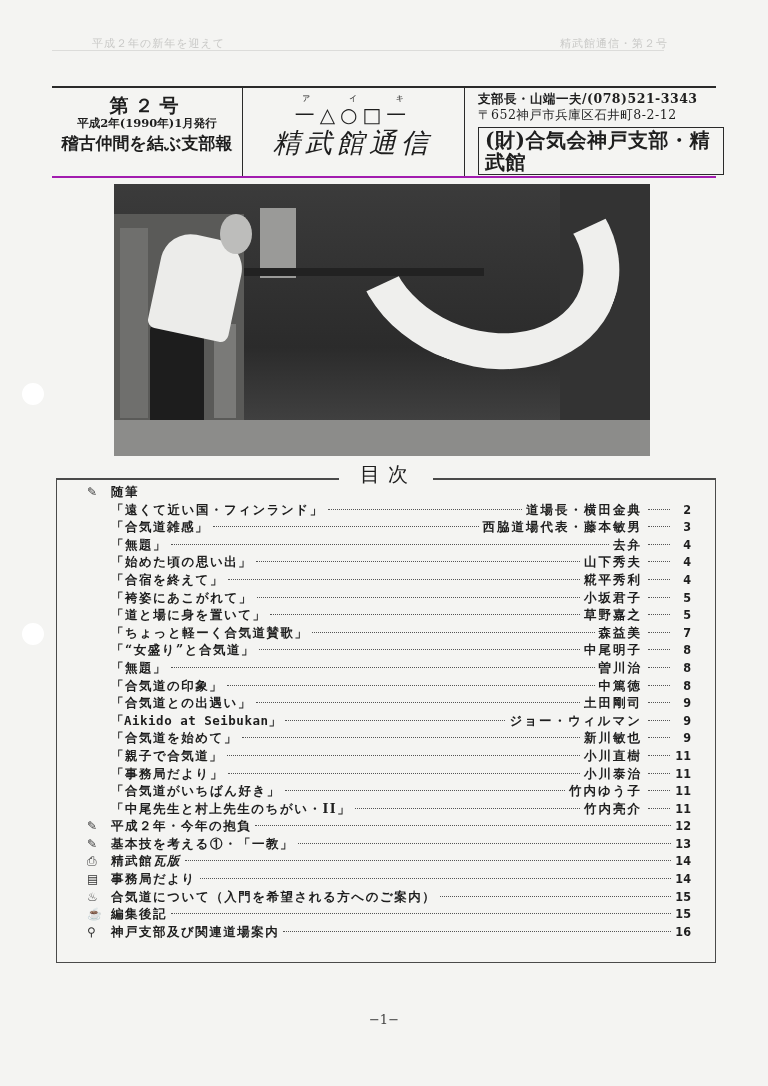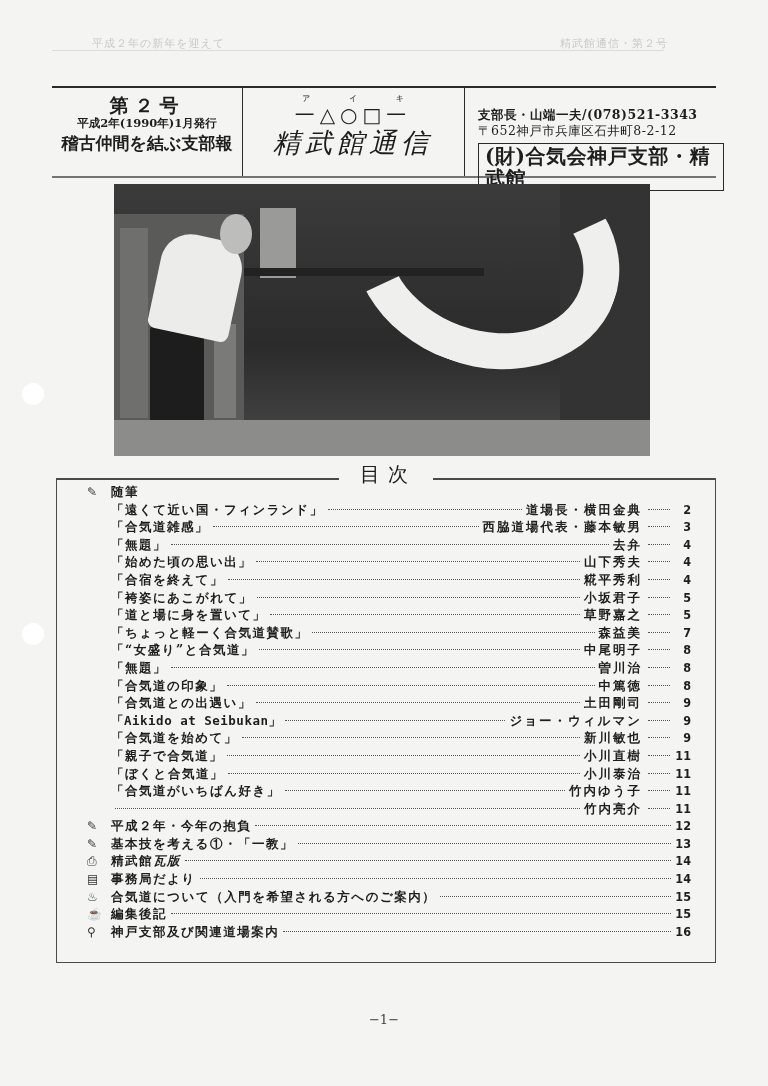"第２号" .masthead { border-bottom: 2px solid #737373 -> 2px solid #a21caf }
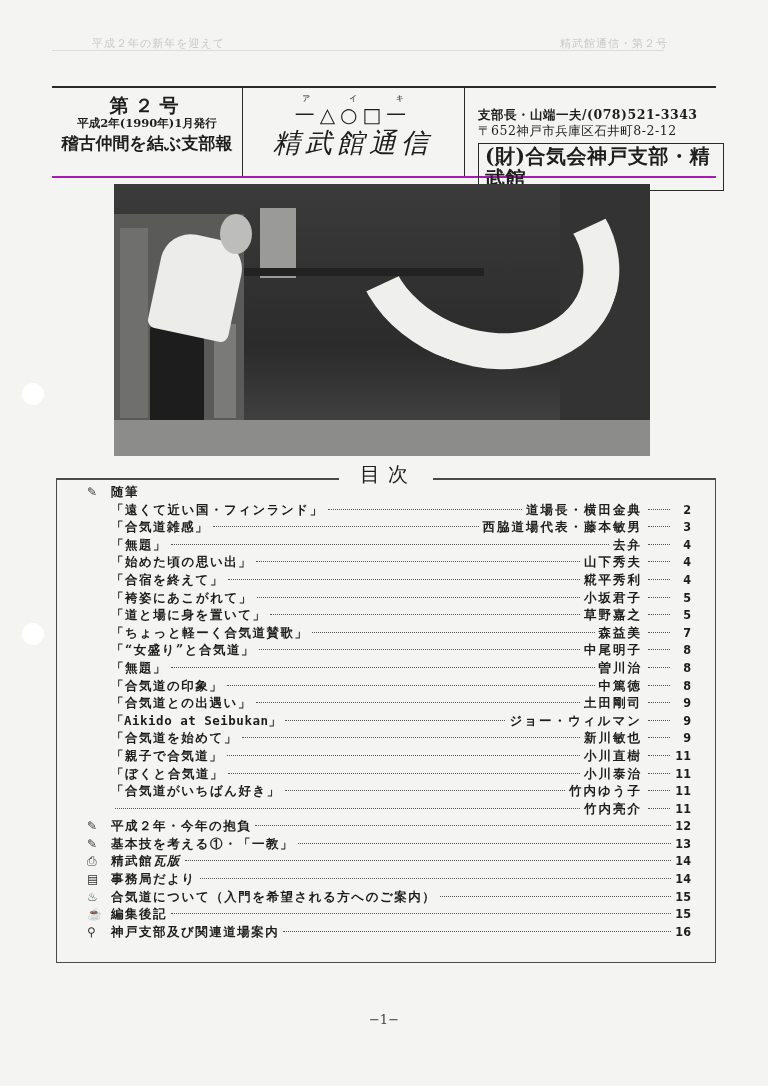"支部長・山端一夫/(078)521-3343" .addr1 { margin-top: 18px -> 2px }
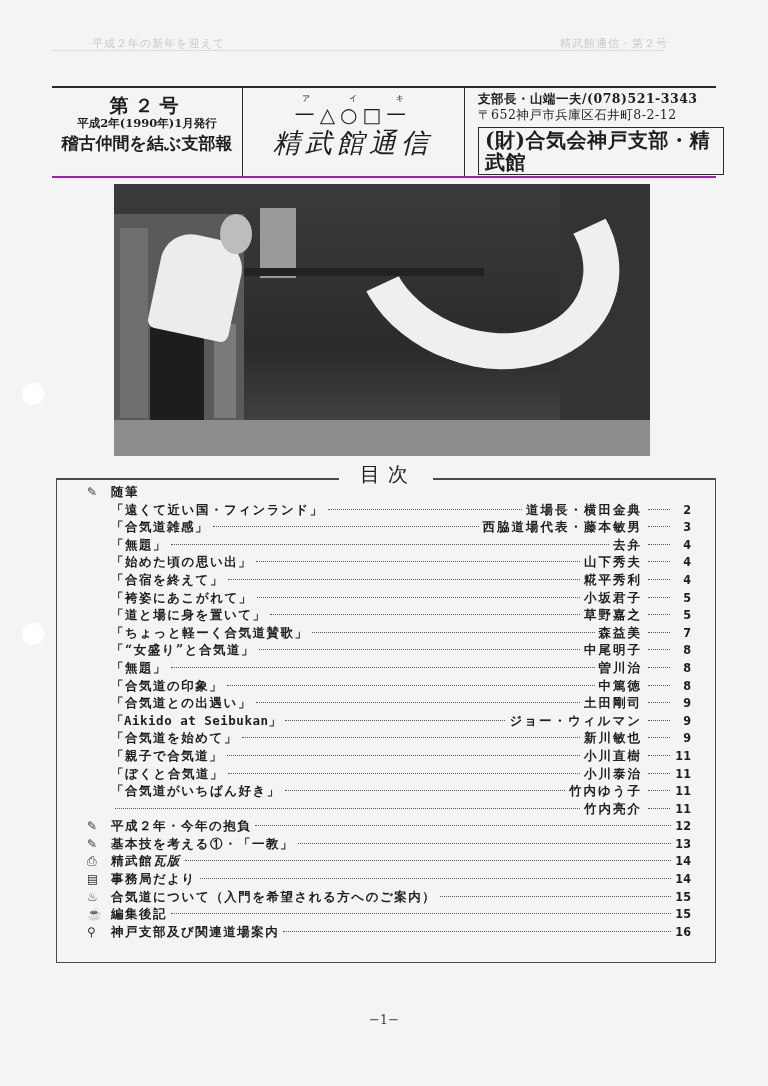"「ぼくと合気道」" span.toc-title-text { text: ぼくと合気道 -> 事務局だより }
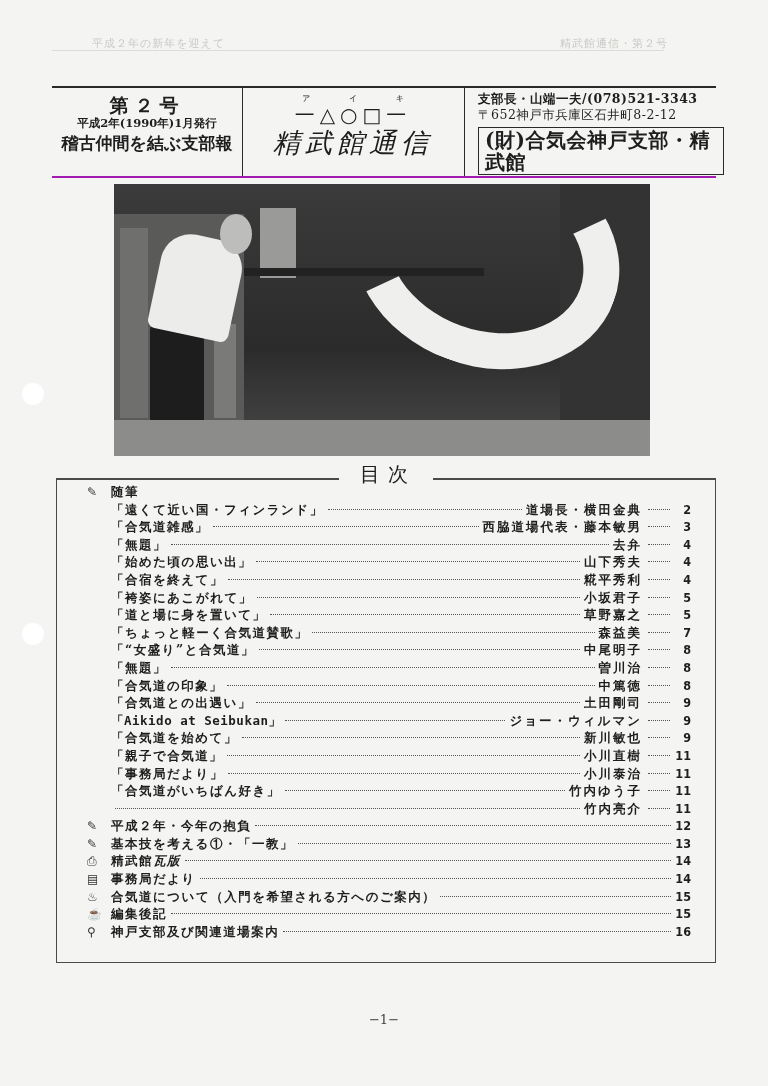"「中尾先生と村上先生のちがい・II」" span.toc-title-text { html: none -> <span>「中尾先生と村上先生のちがい・II」</span> }
